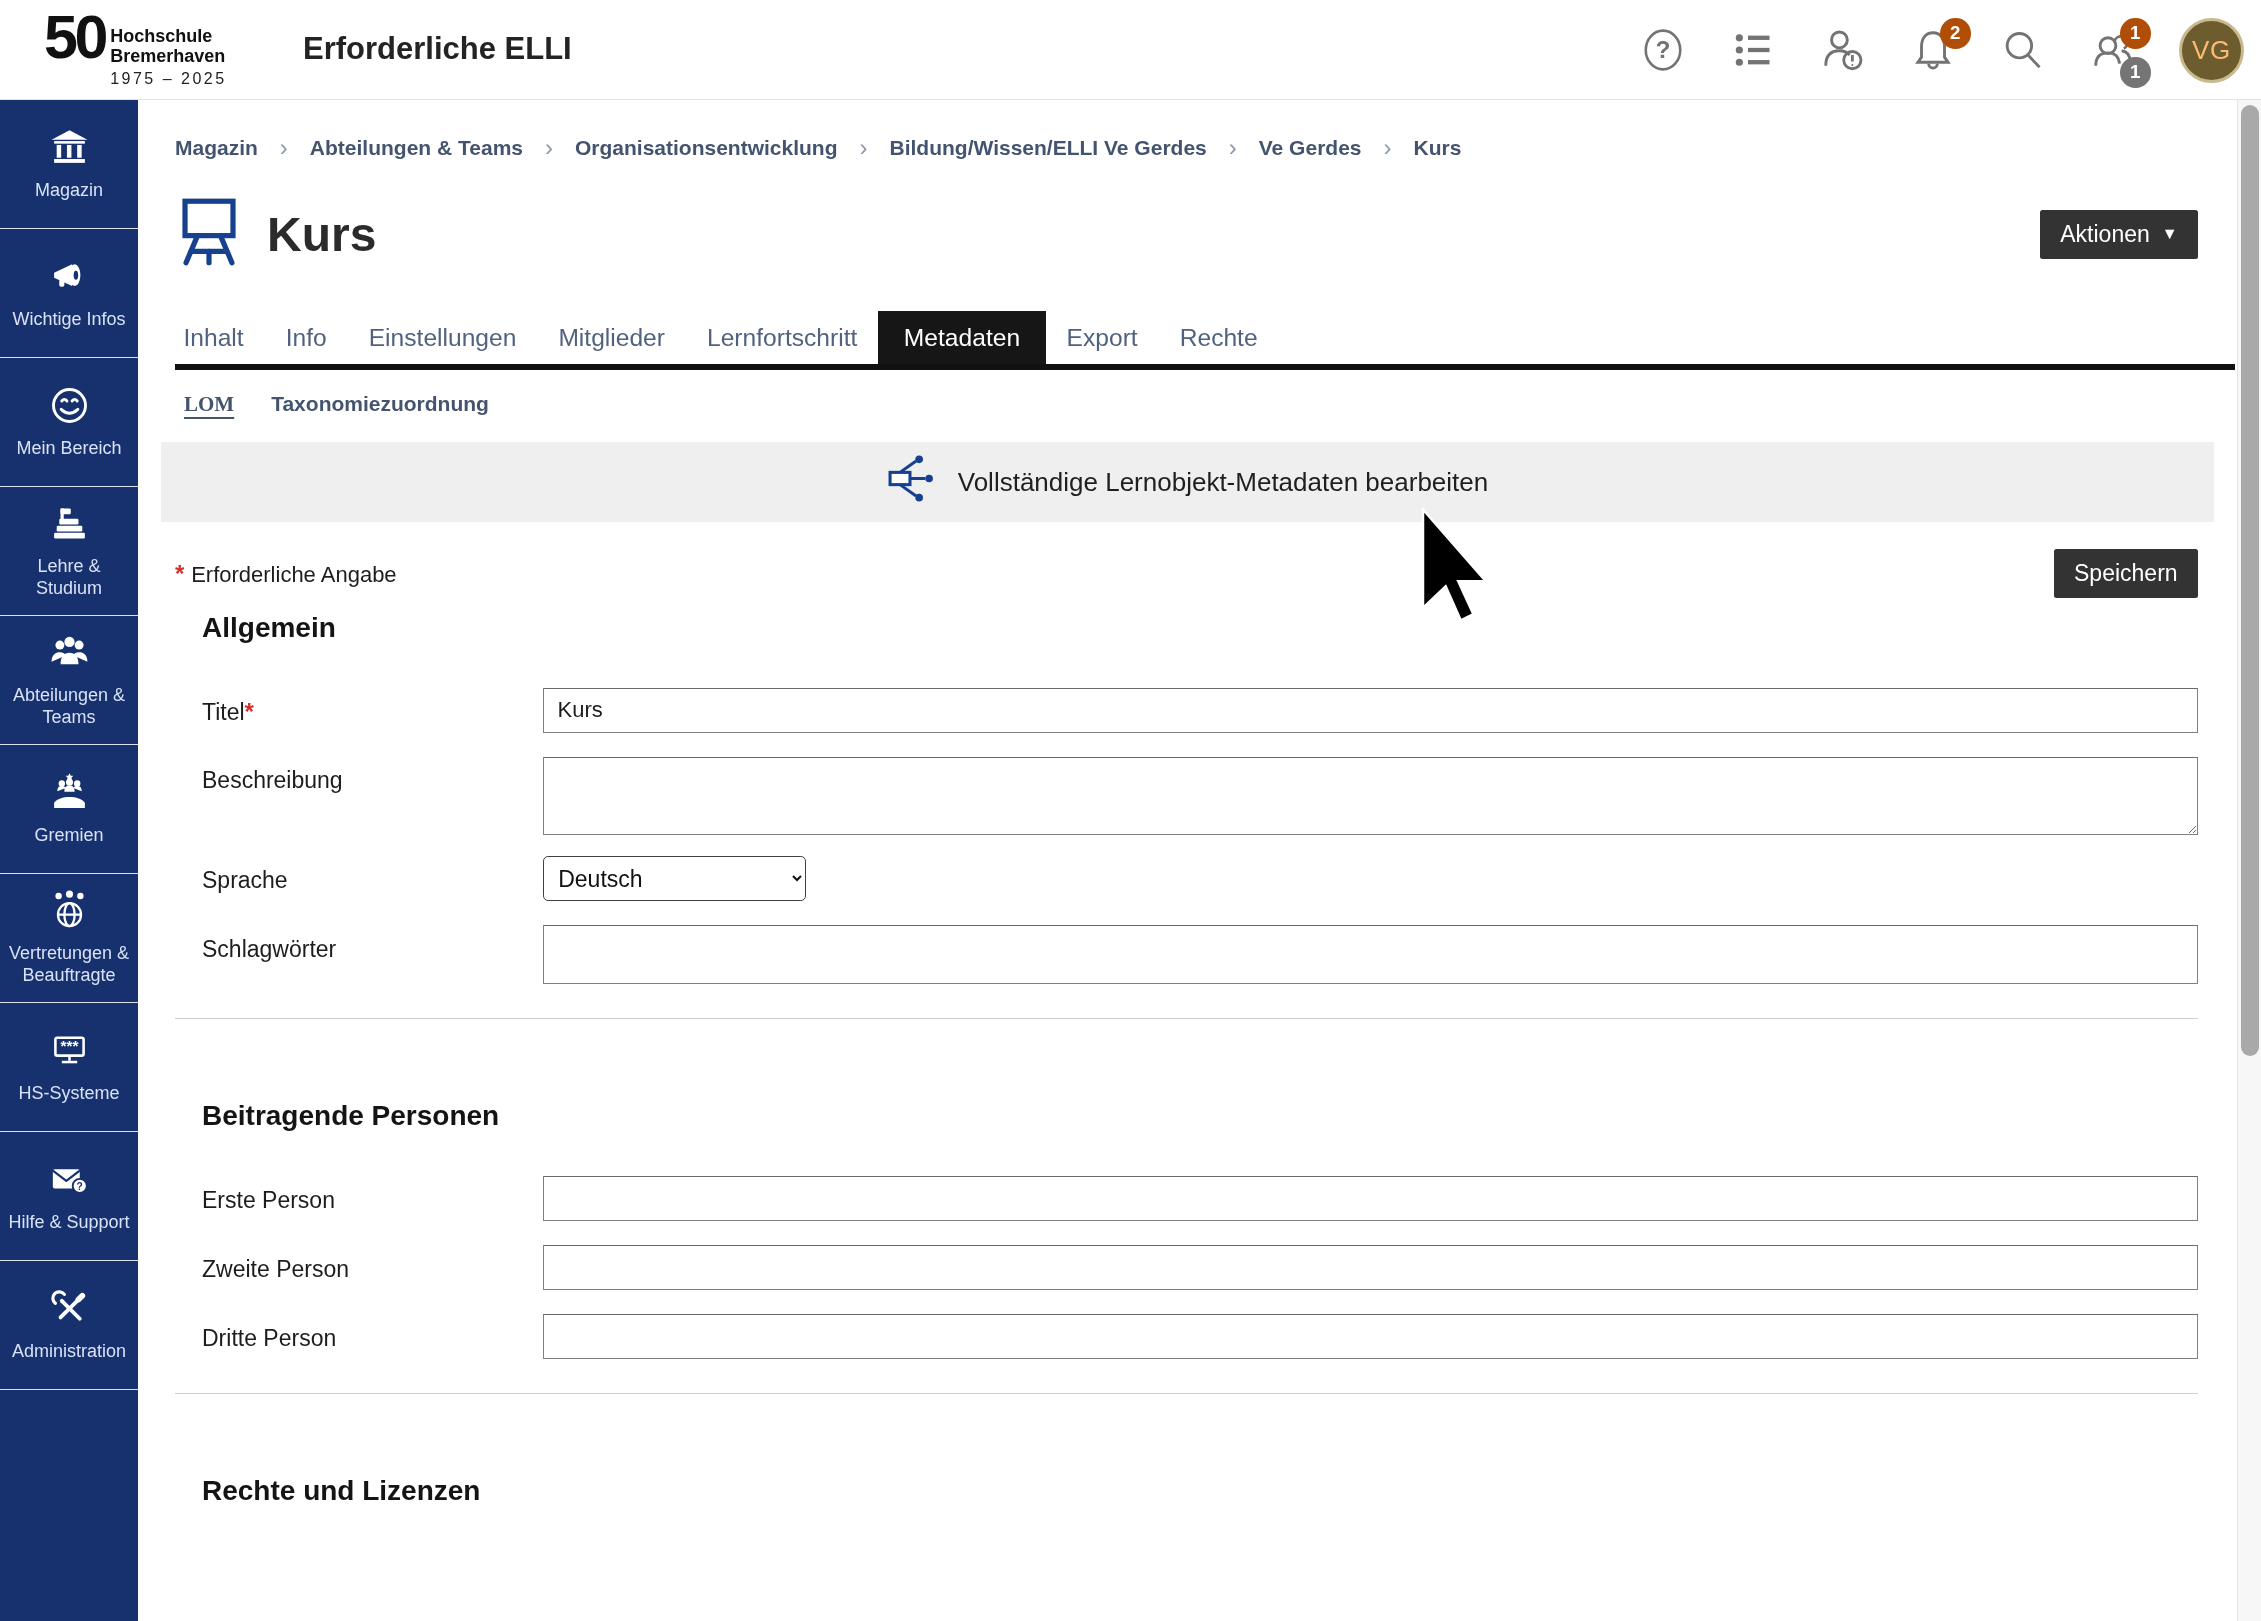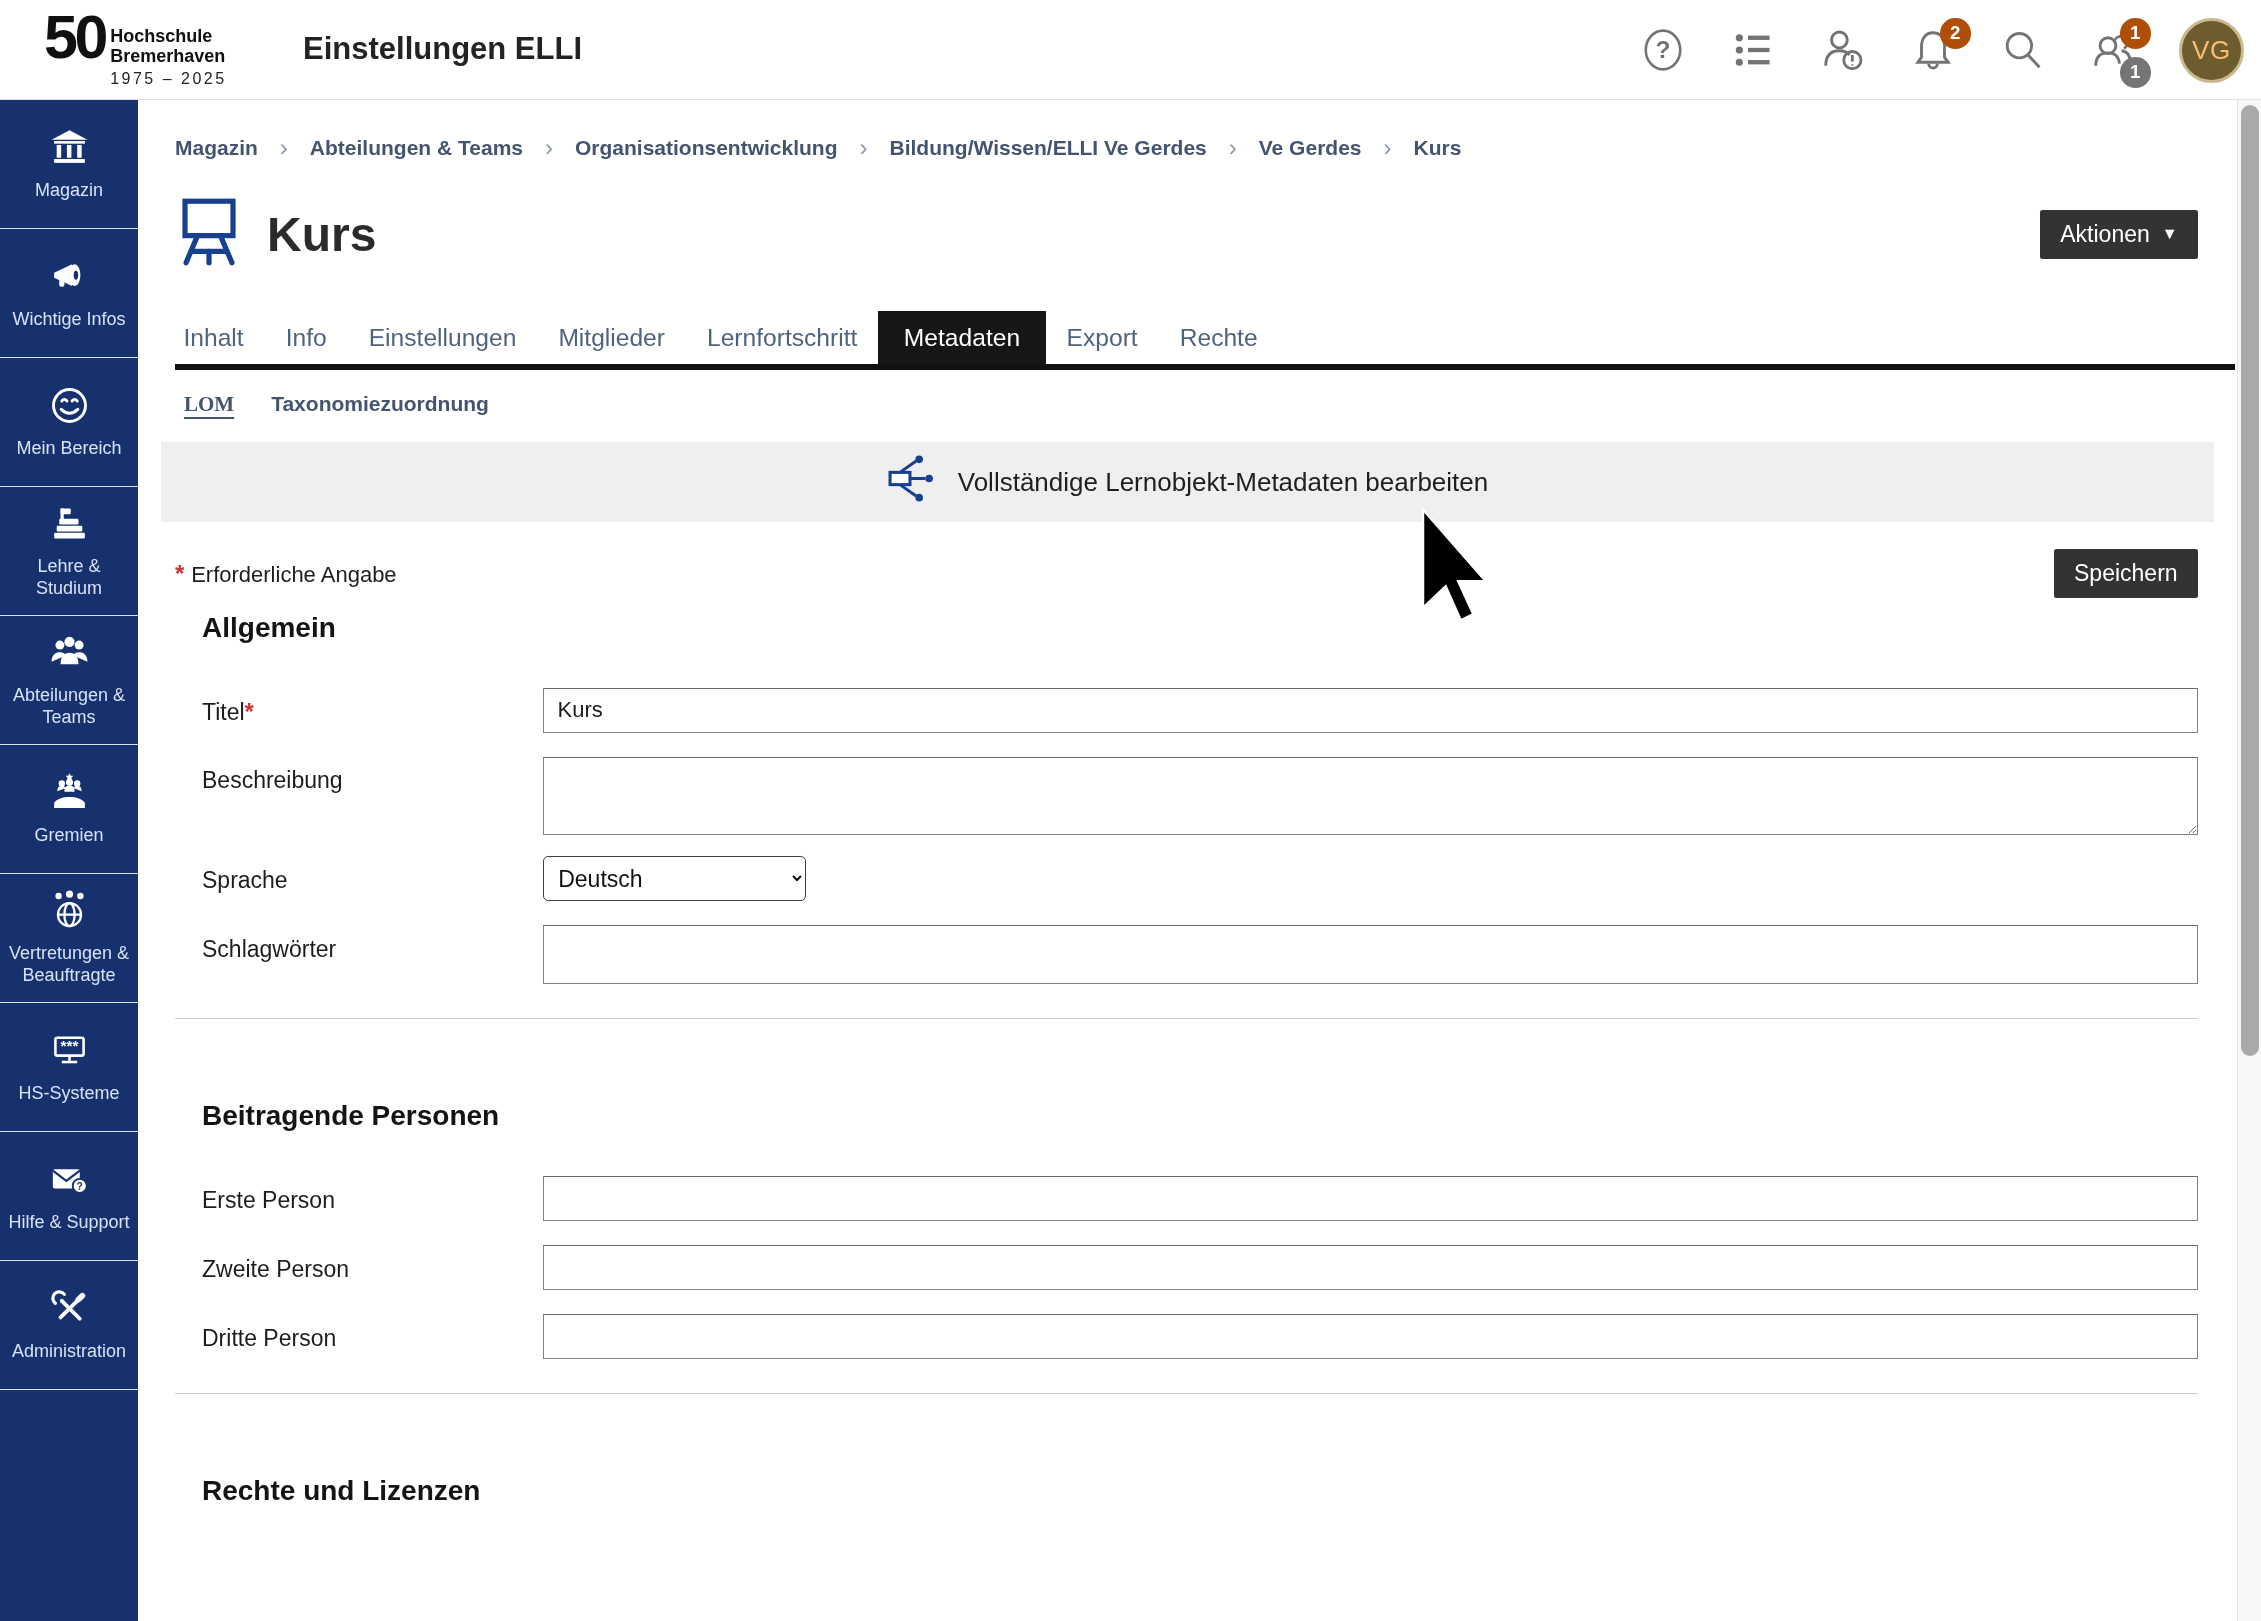"Einstellungen ELLI" div.app-title { text: Einstellungen -> Erforderliche }
